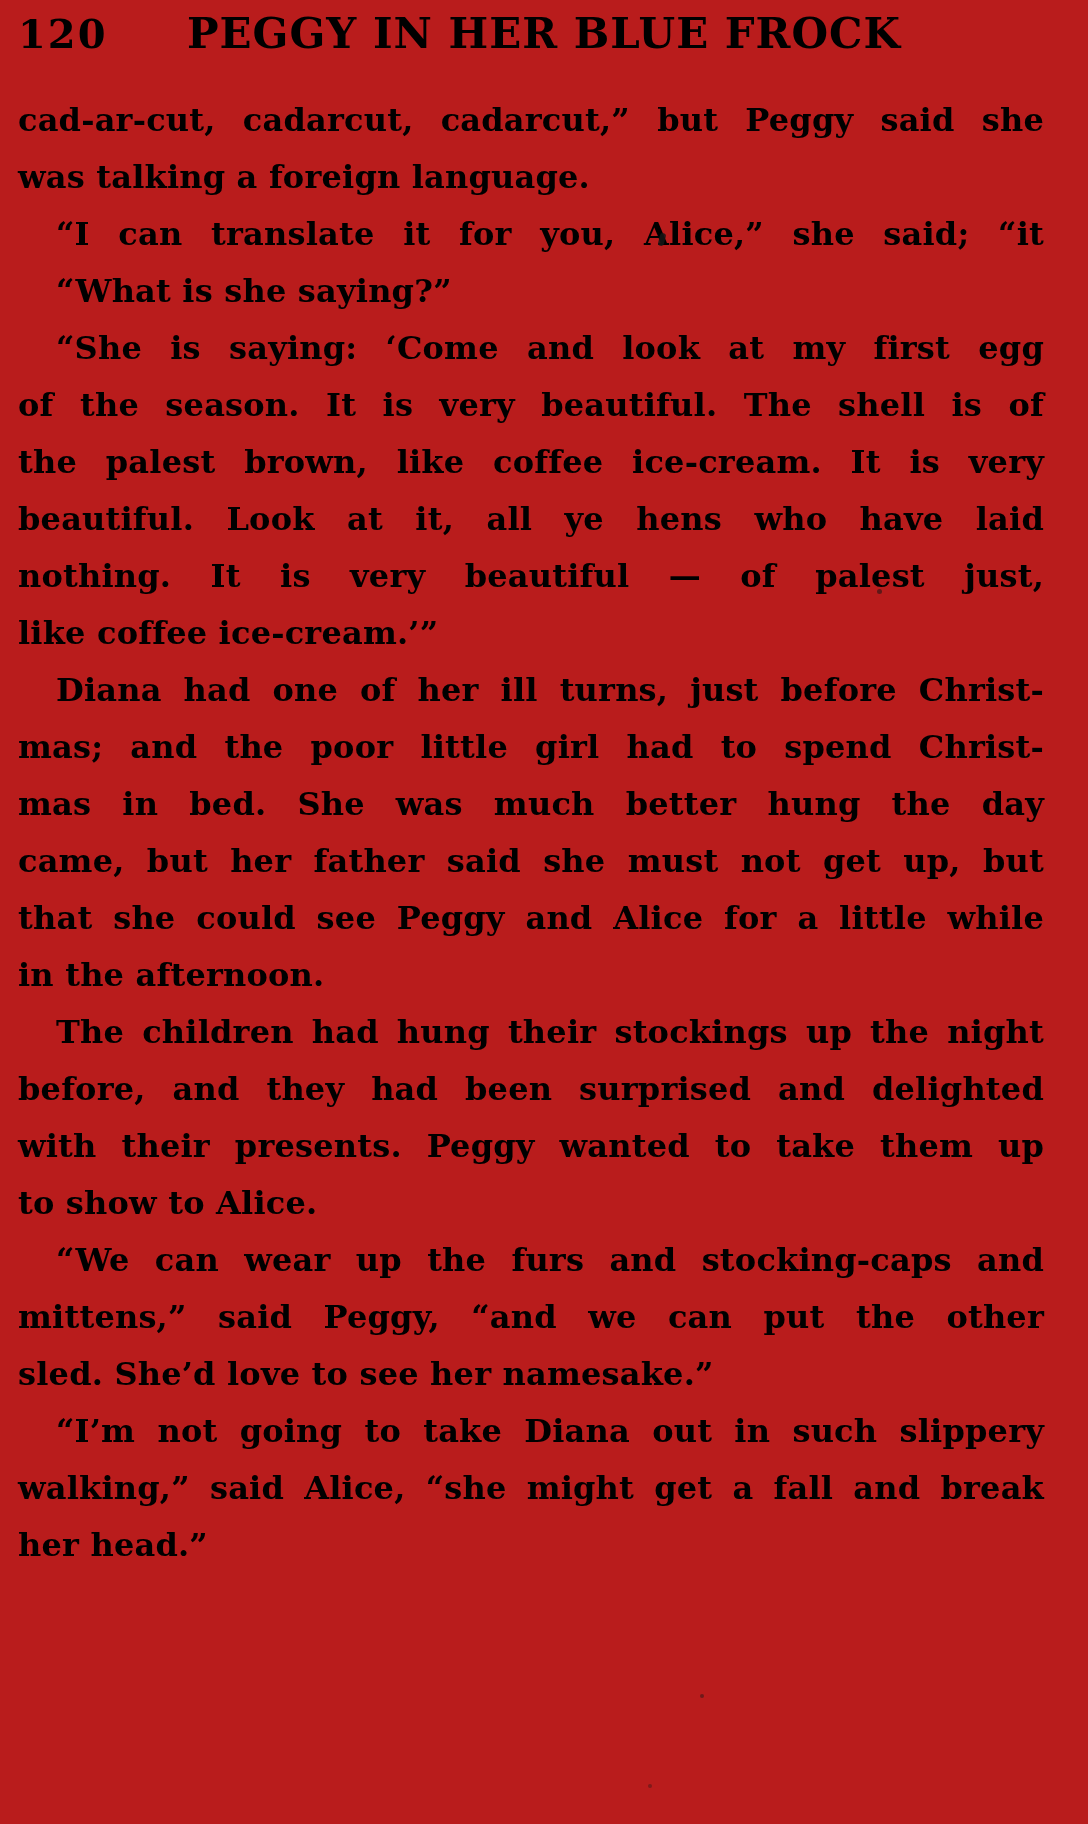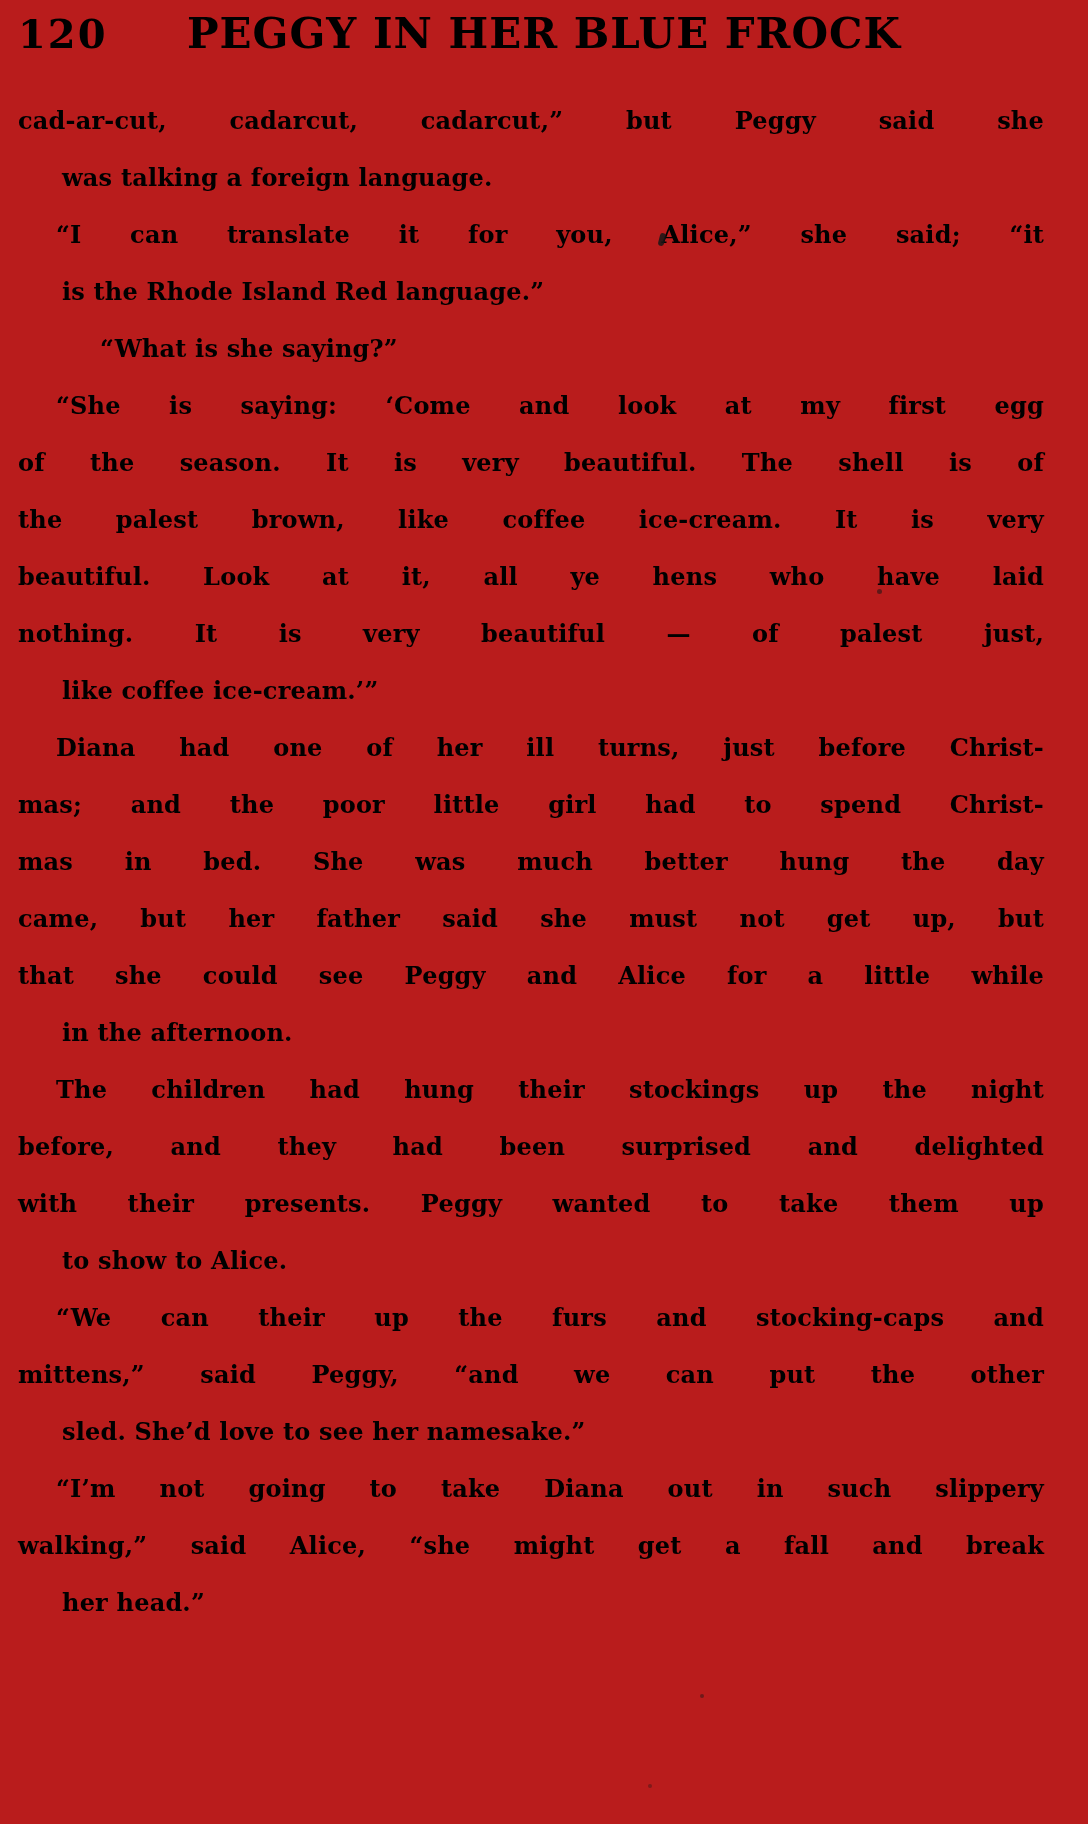"cad-ar-cut, cadarcut, cadarcut,” but" .line { font-size: 24px -> 32px }
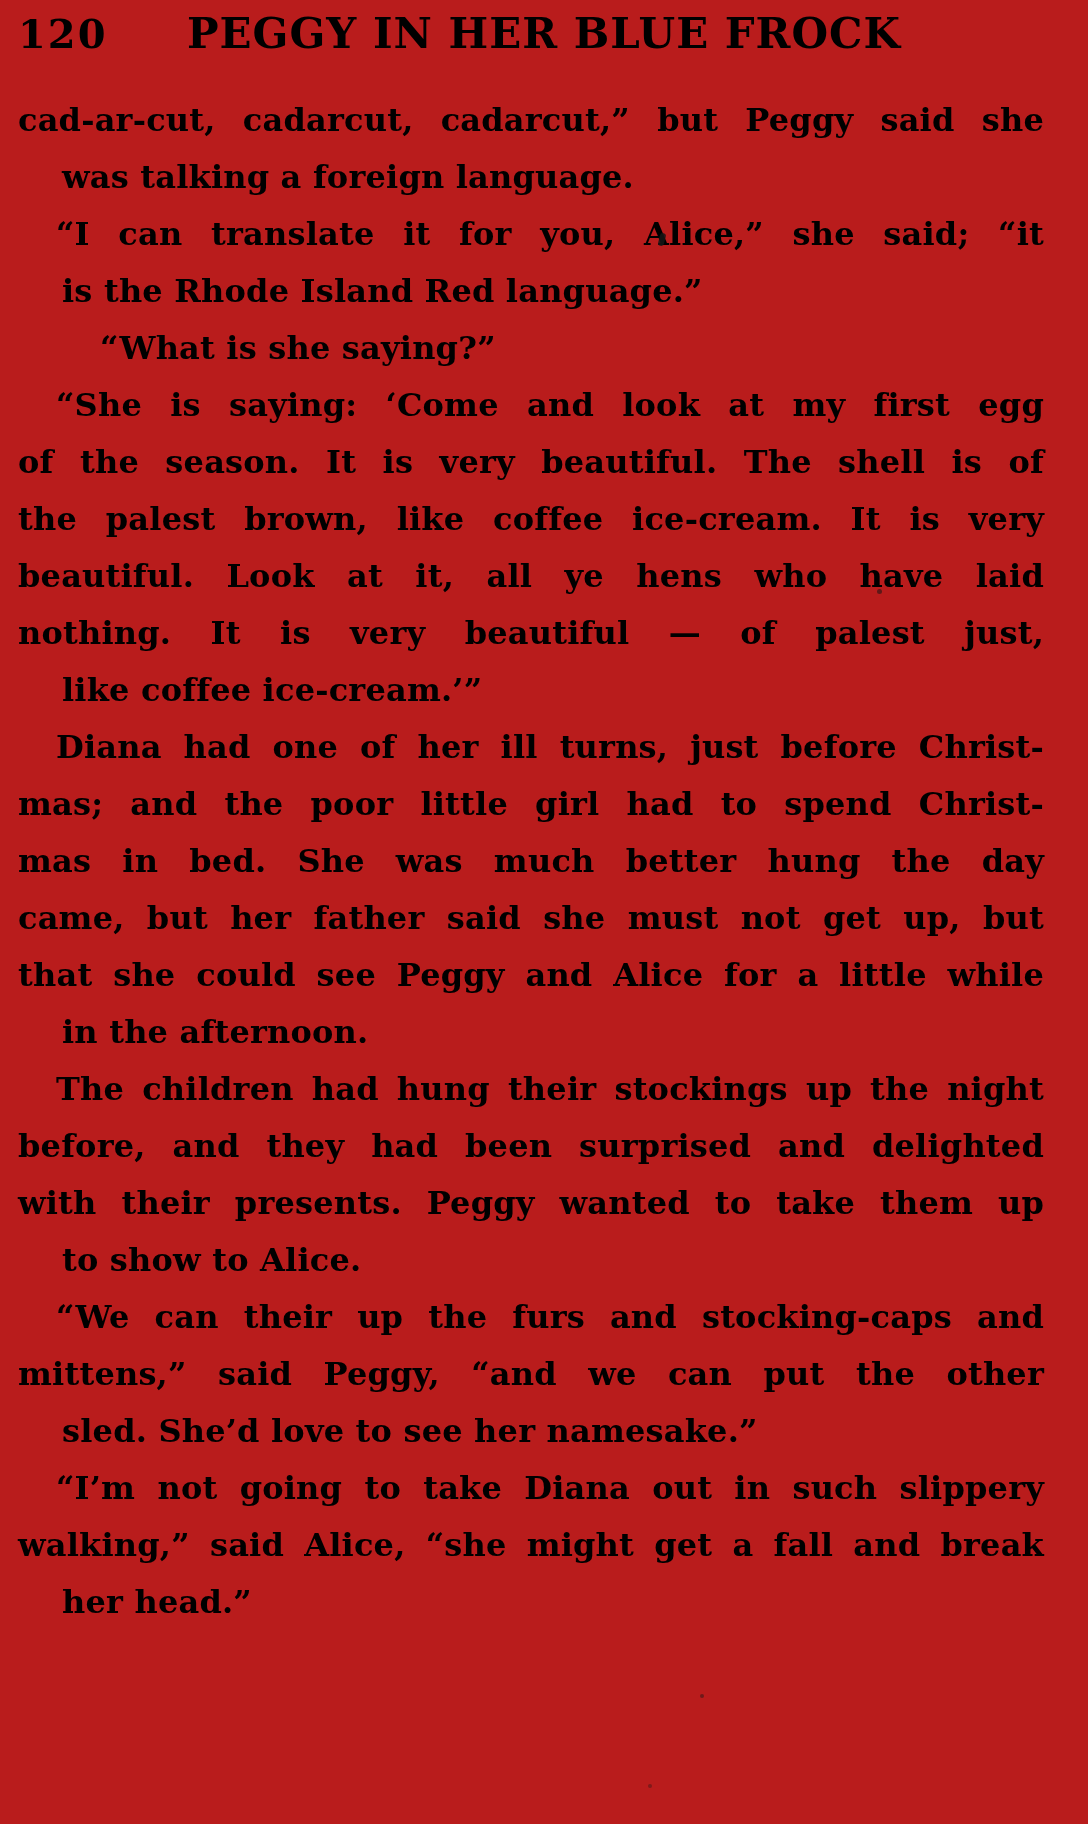"was talking a foreign language." .line.left { margin-left: 44px -> none }
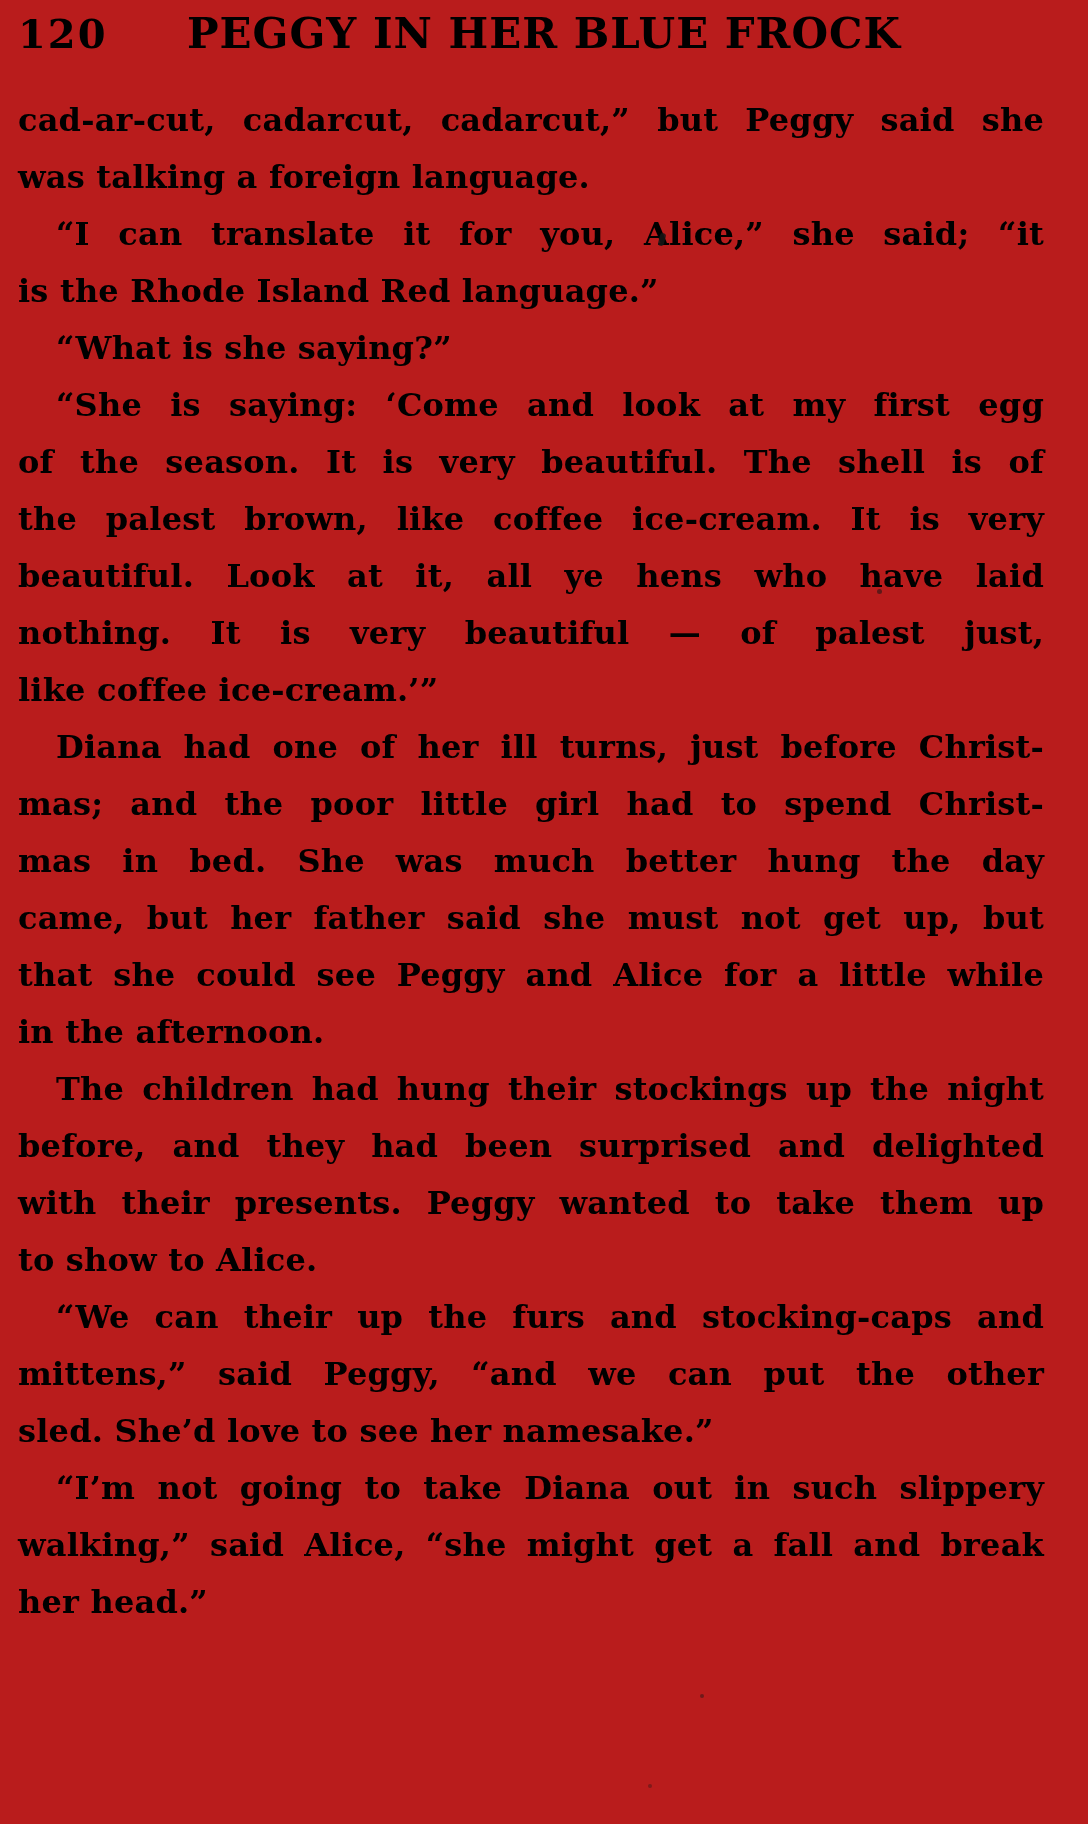"is the Rhode Island Red" div.line { html: <div>is the Rhode Island Red language.”</div> -> none }
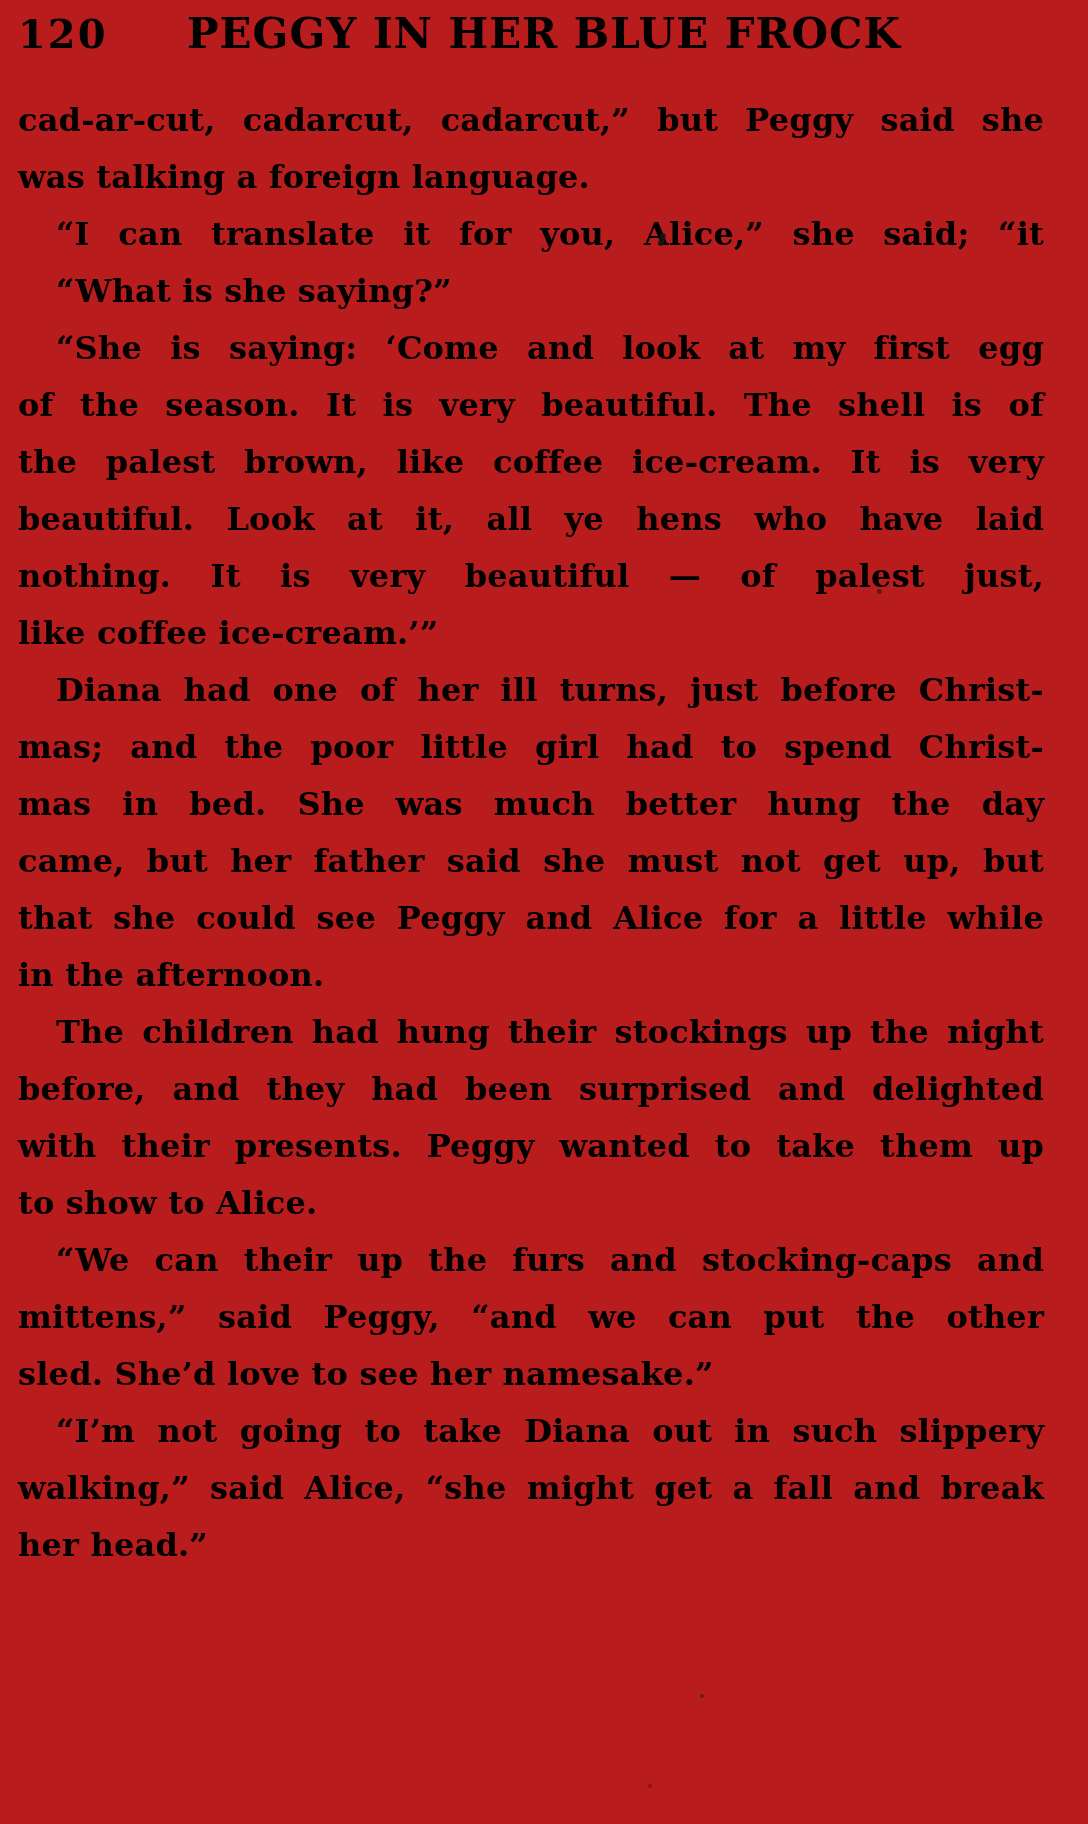"“We can their up the" div.line { text: their -> wear }
